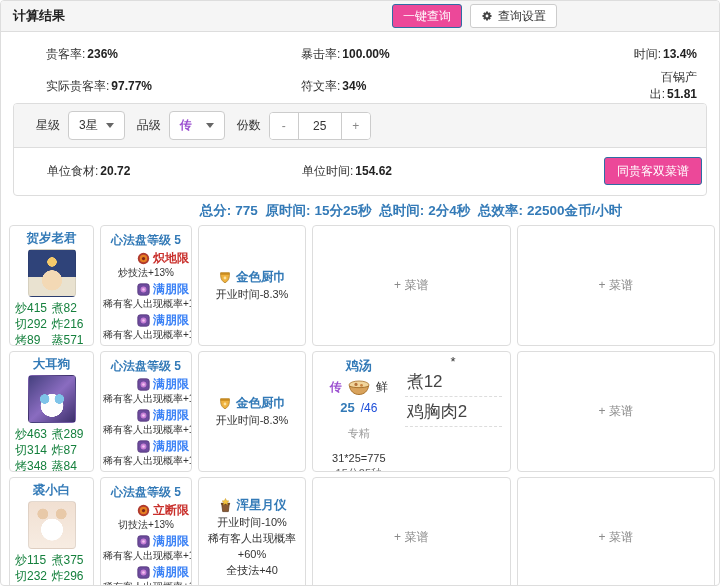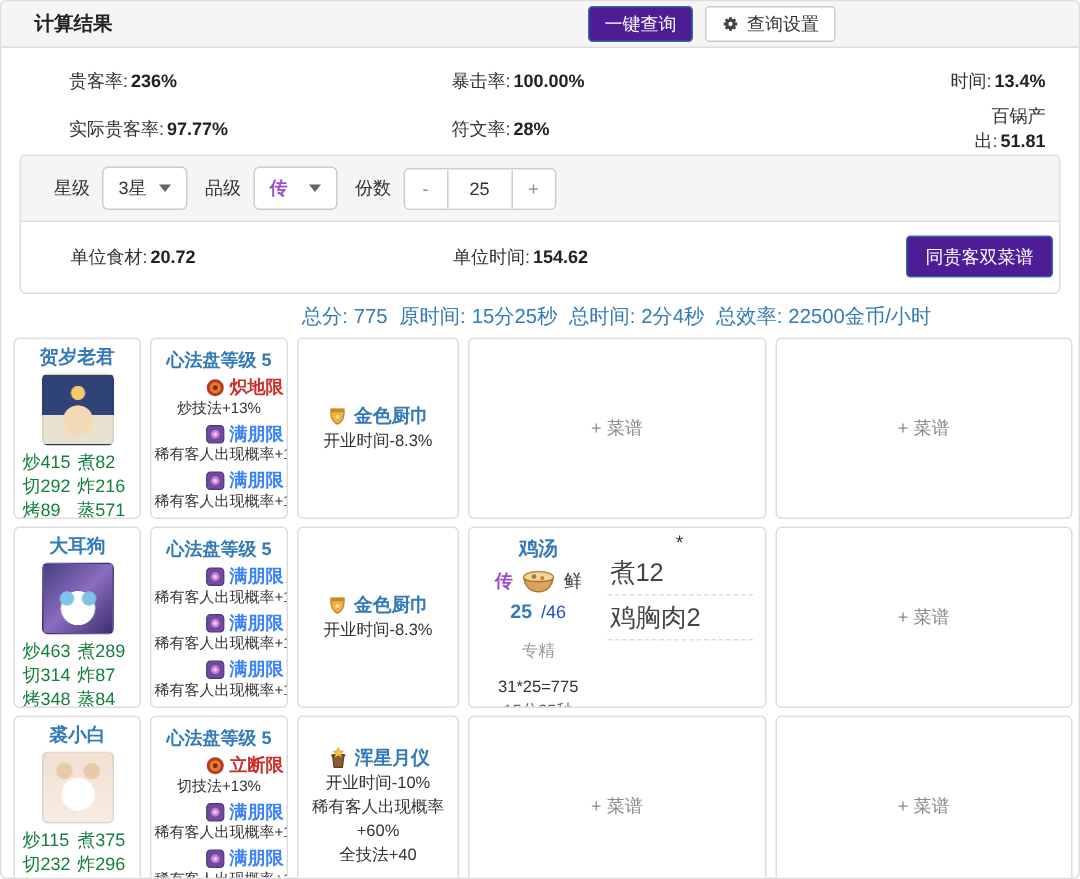"计算结果" .panel-title { margin-left: 10px -> none }
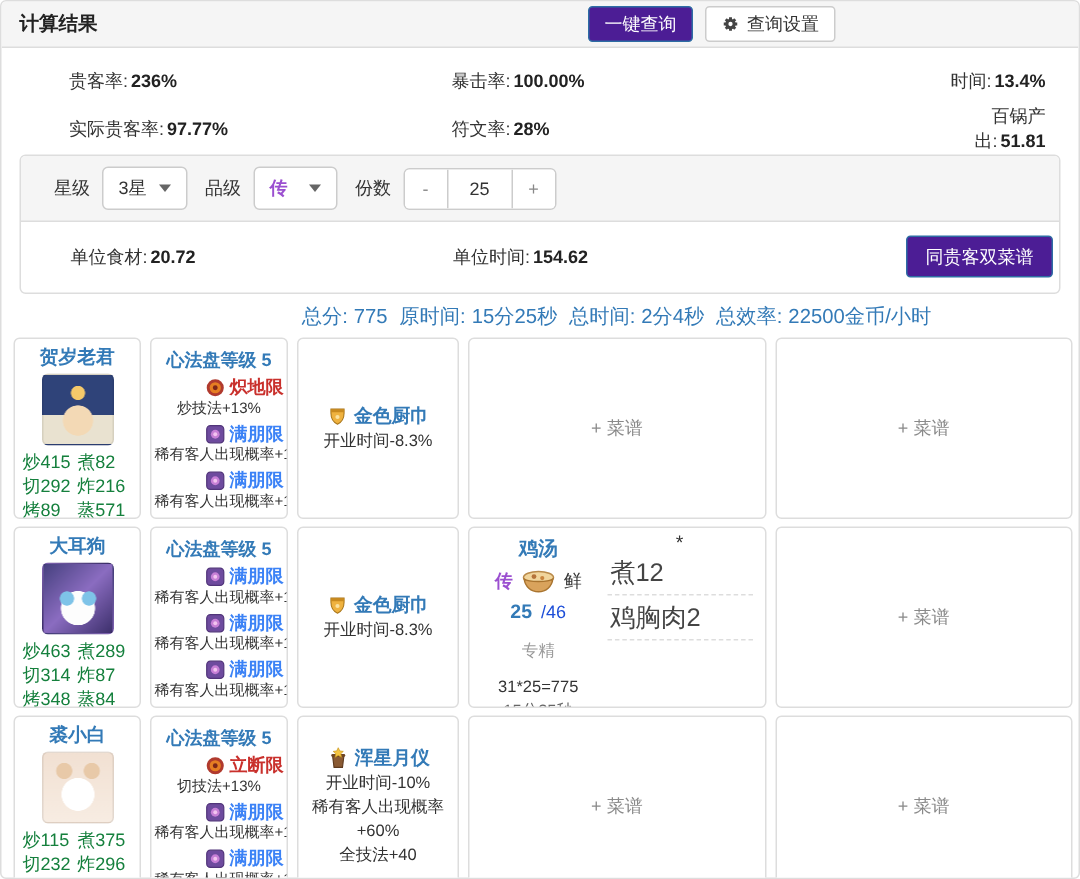"一键查询" .btn-primary { background: #4c1d95 -> #ec4899 }
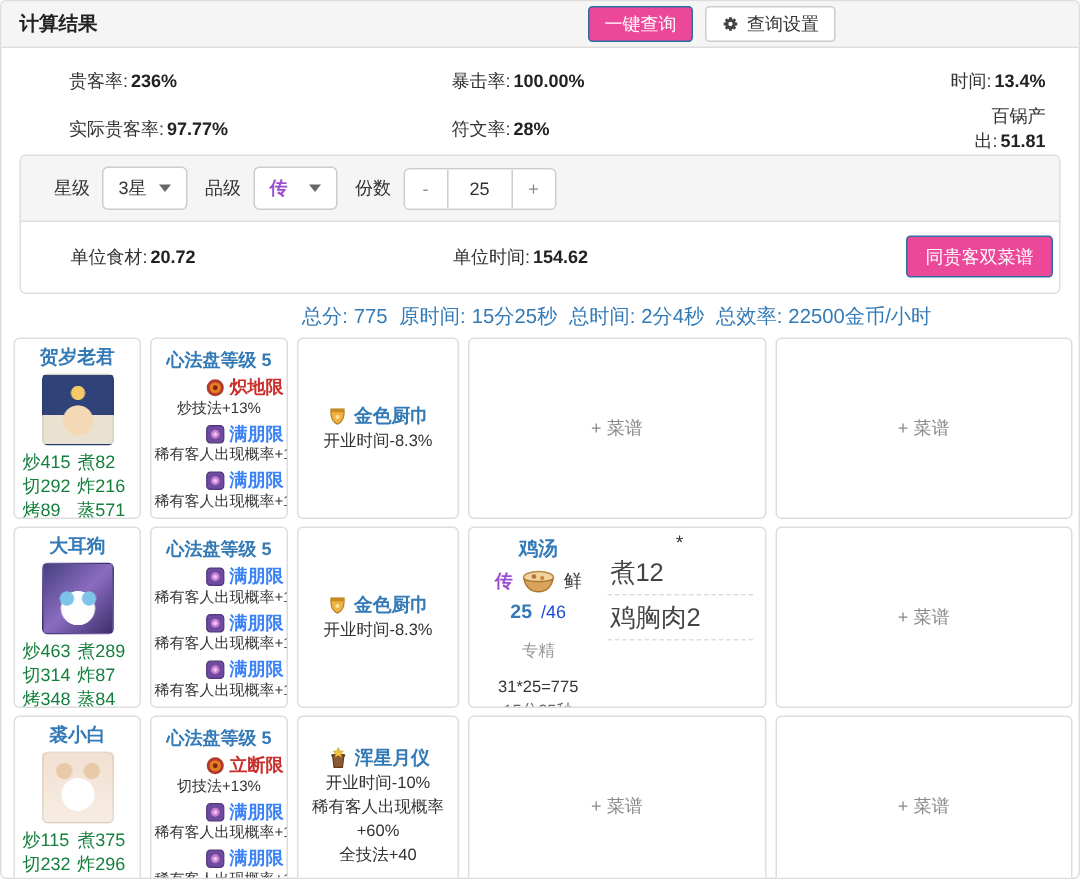"28%" b { text: 28% -> 34% }
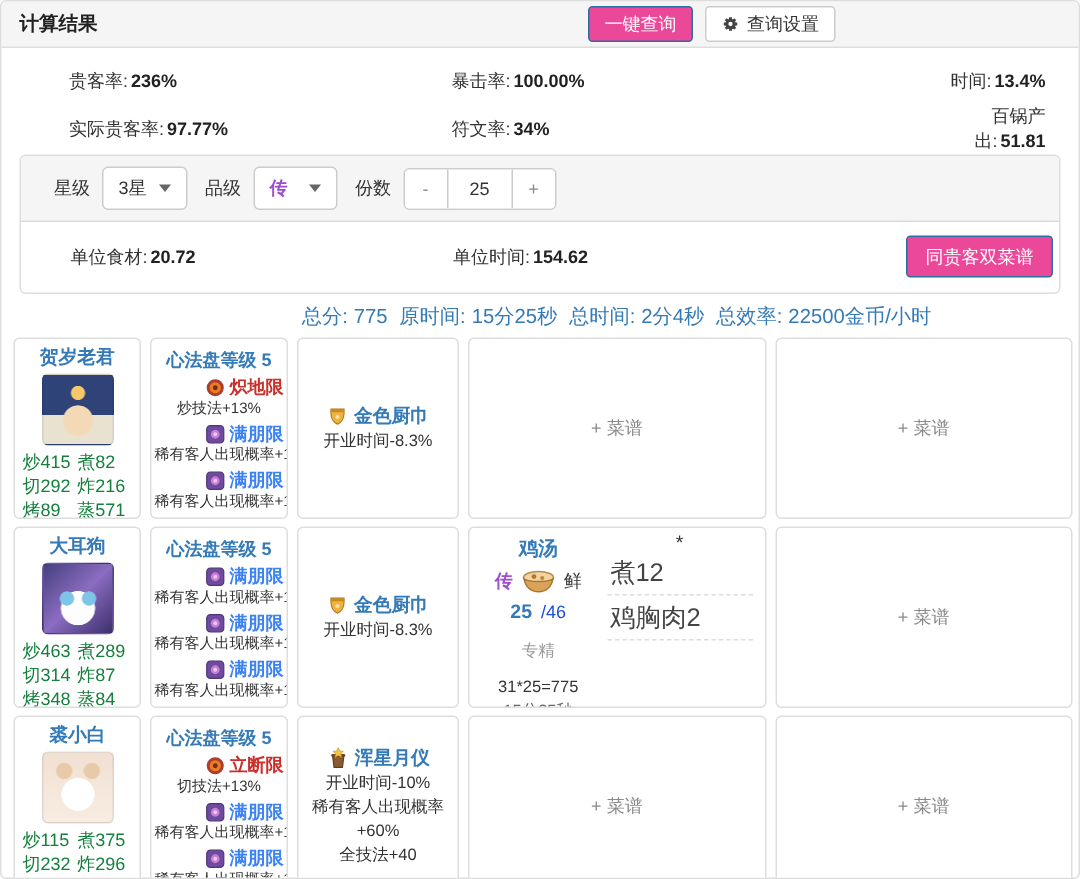"总分: 775 原时间: 15分25秒 总时间:" .summary { font-weight: normal -> bold }
